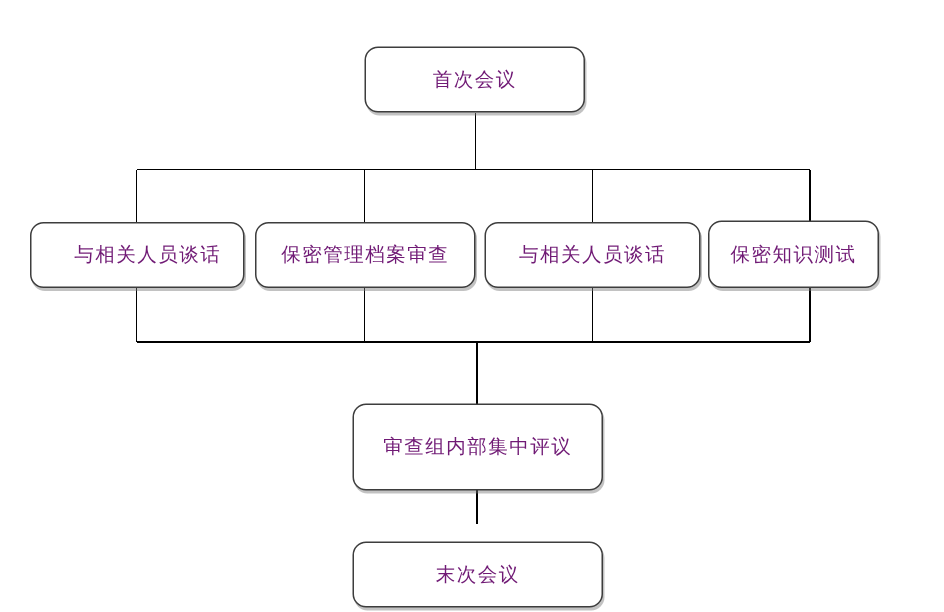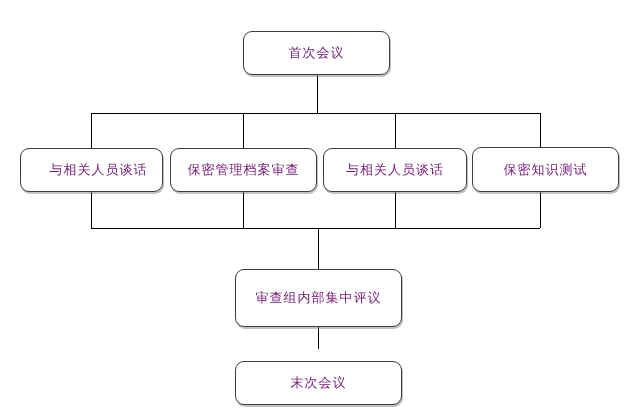"保密知识测试" .n-test { width: 147px -> 114px }
